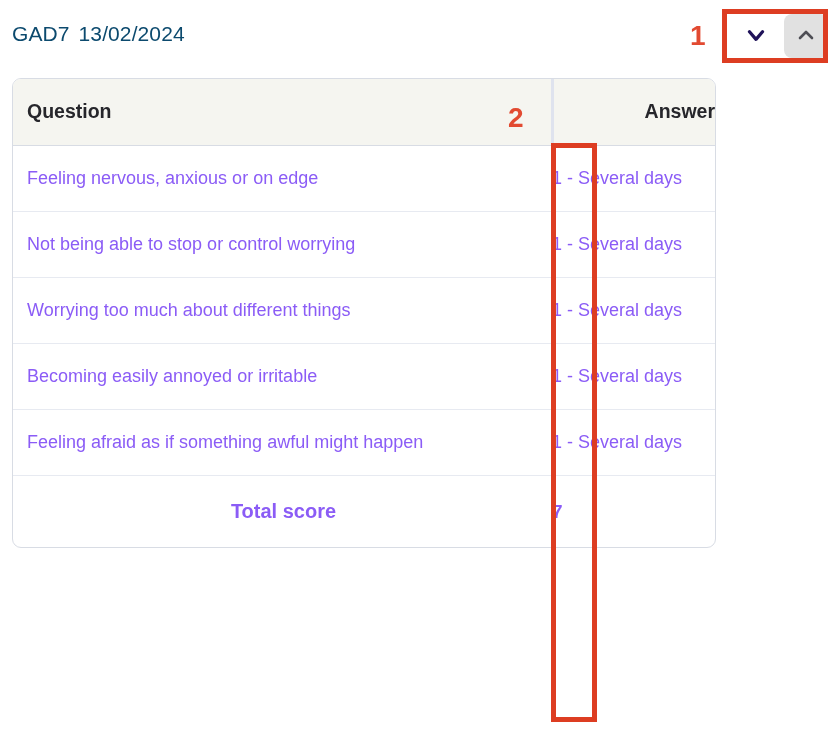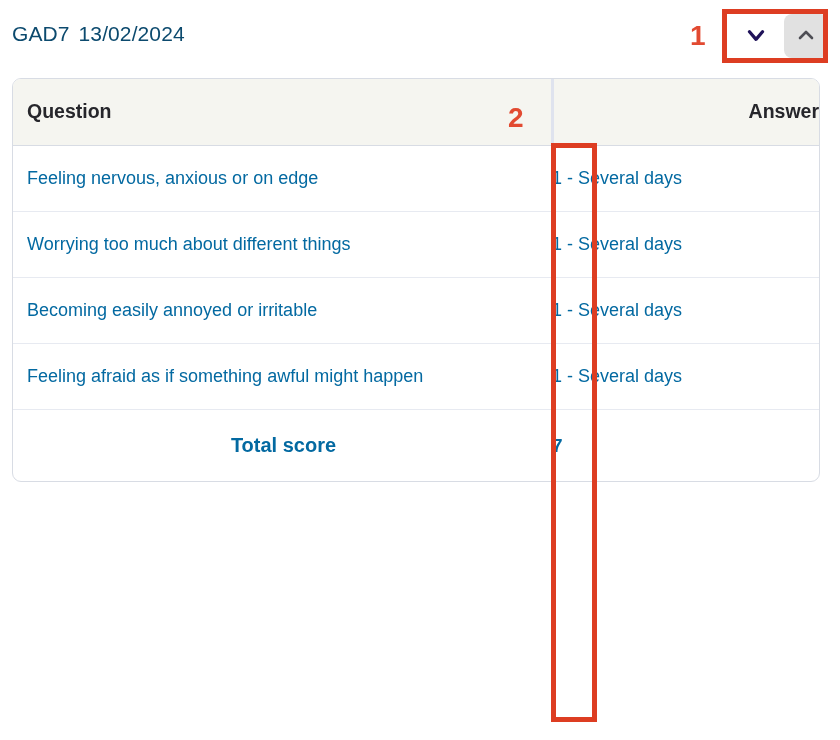"Question" .card { width: 808px -> 704px }
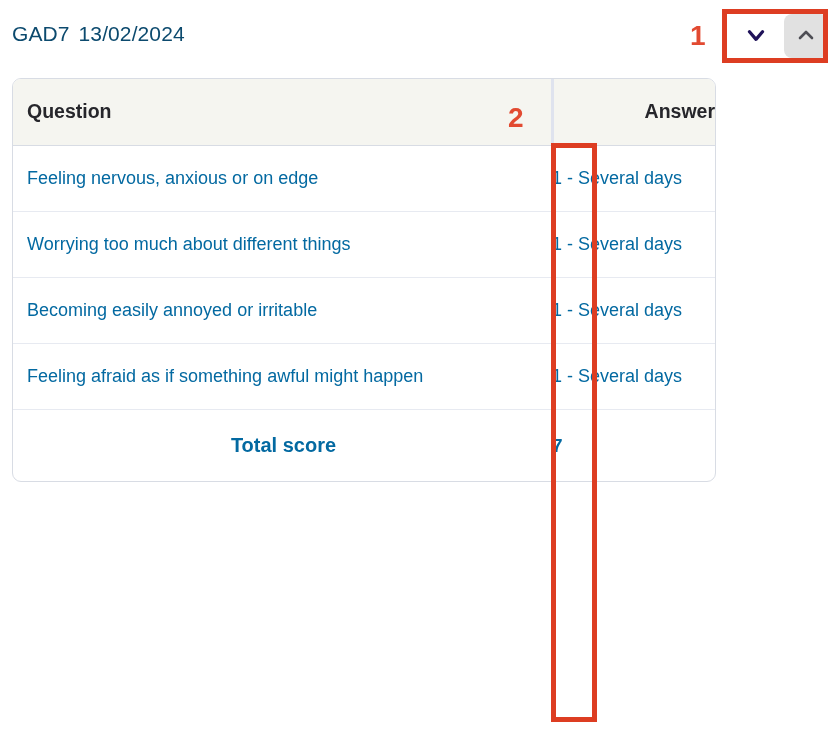"Feeling nervous, anxious or on" tbody td { color: #0369a1 -> #8b5cf6 }
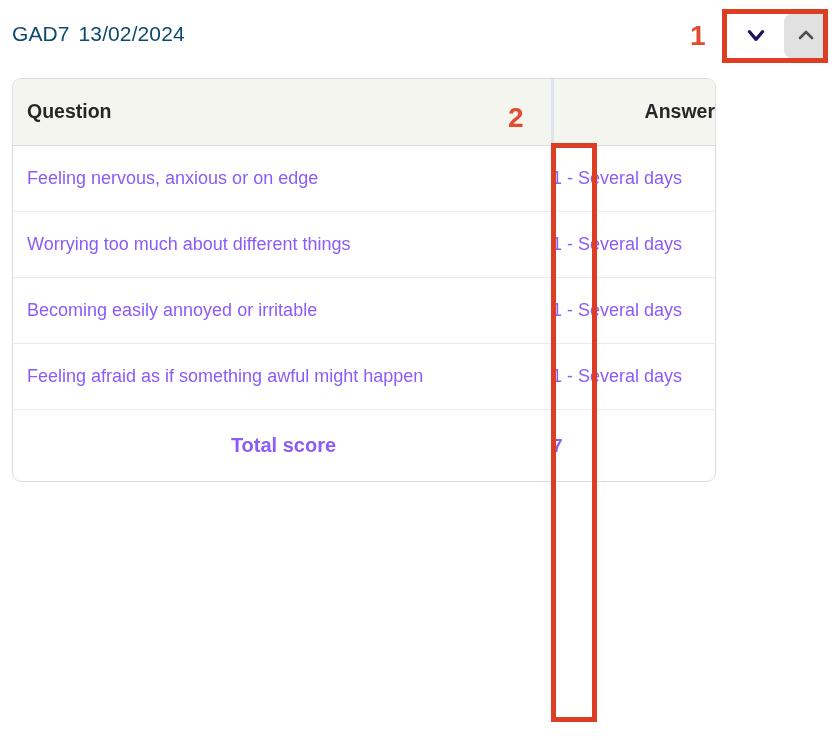"Not being able to stop" tr { html: none -> <tr> <td>Not being able to stop or control worrying</td> <td>1 - Several days</td> </tr> }
